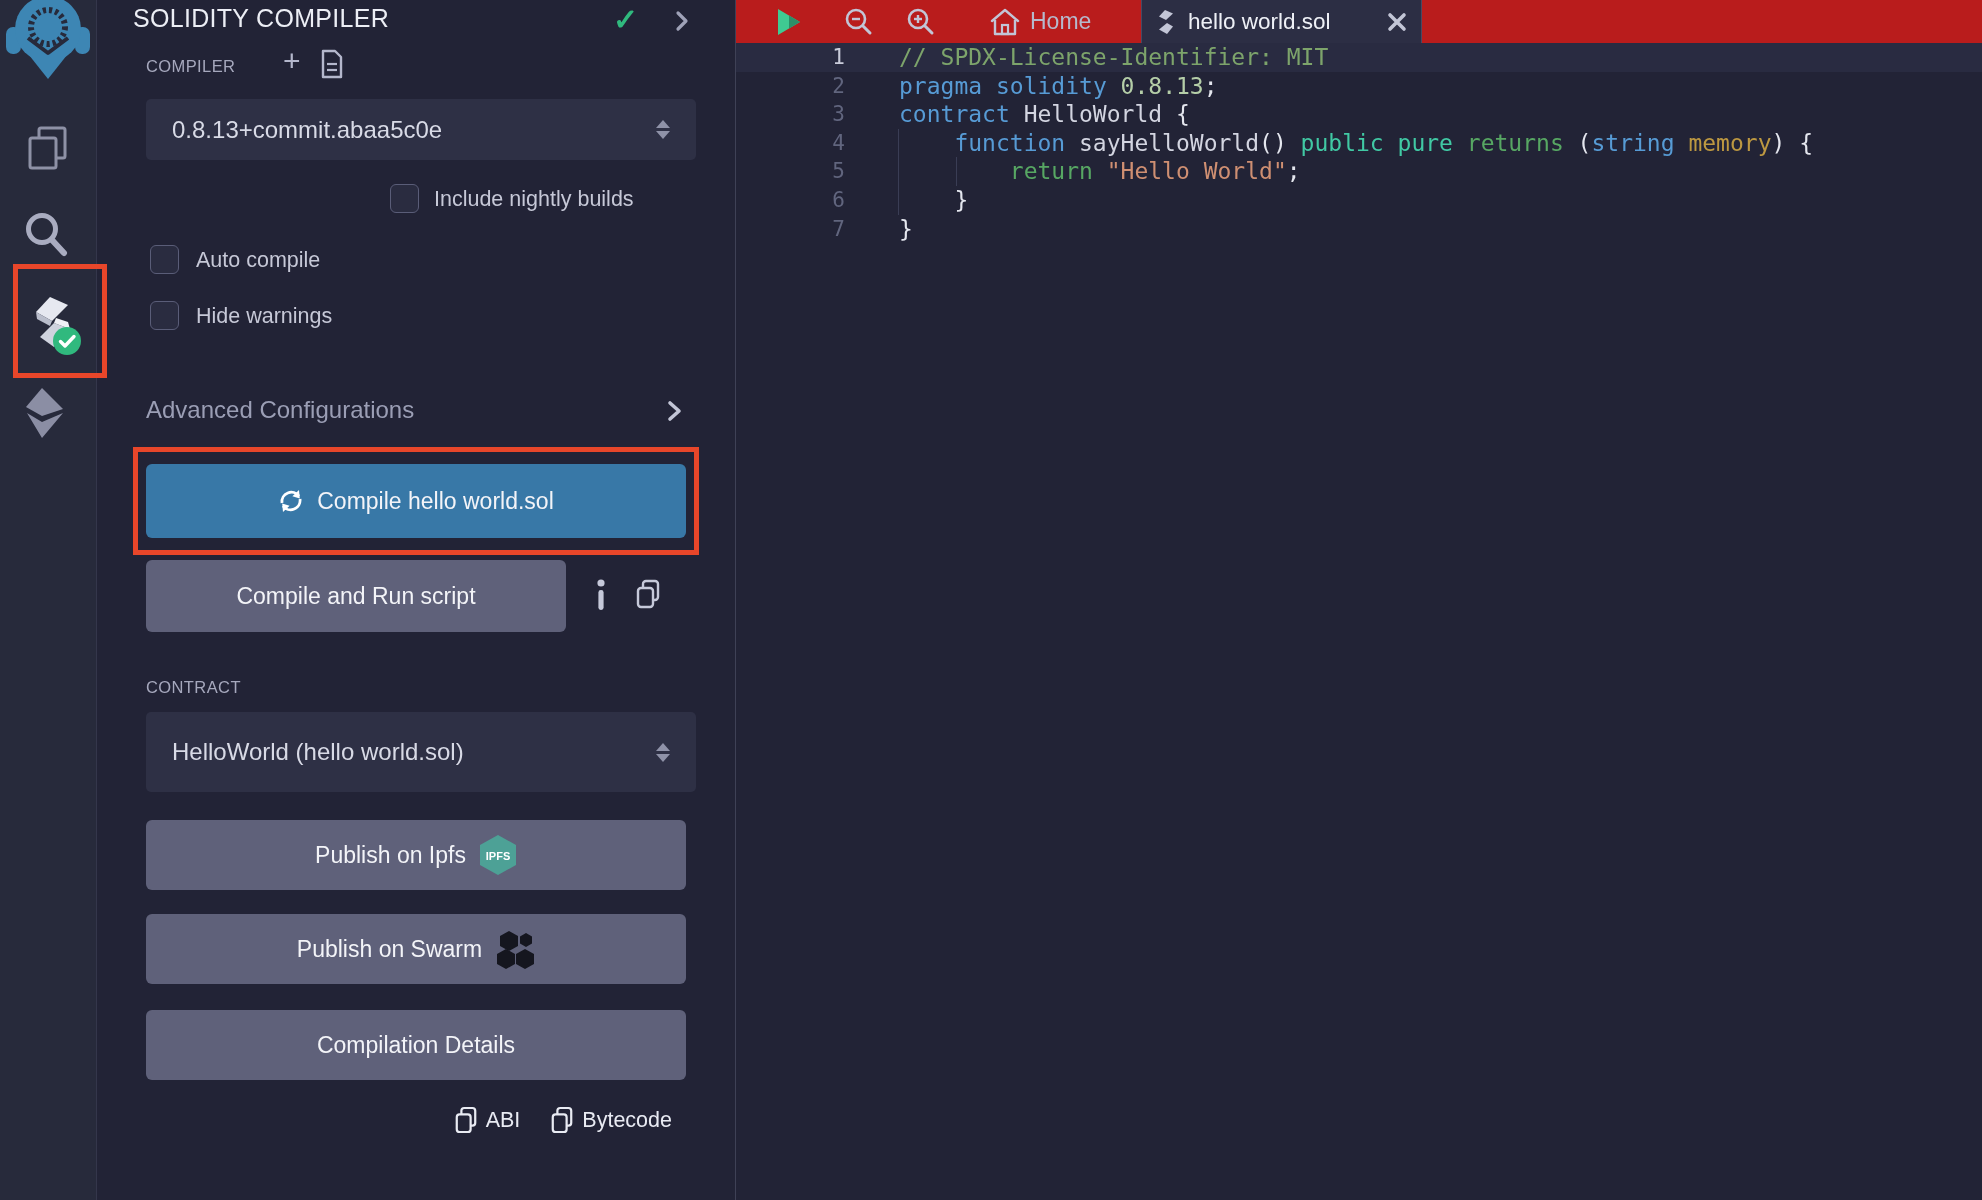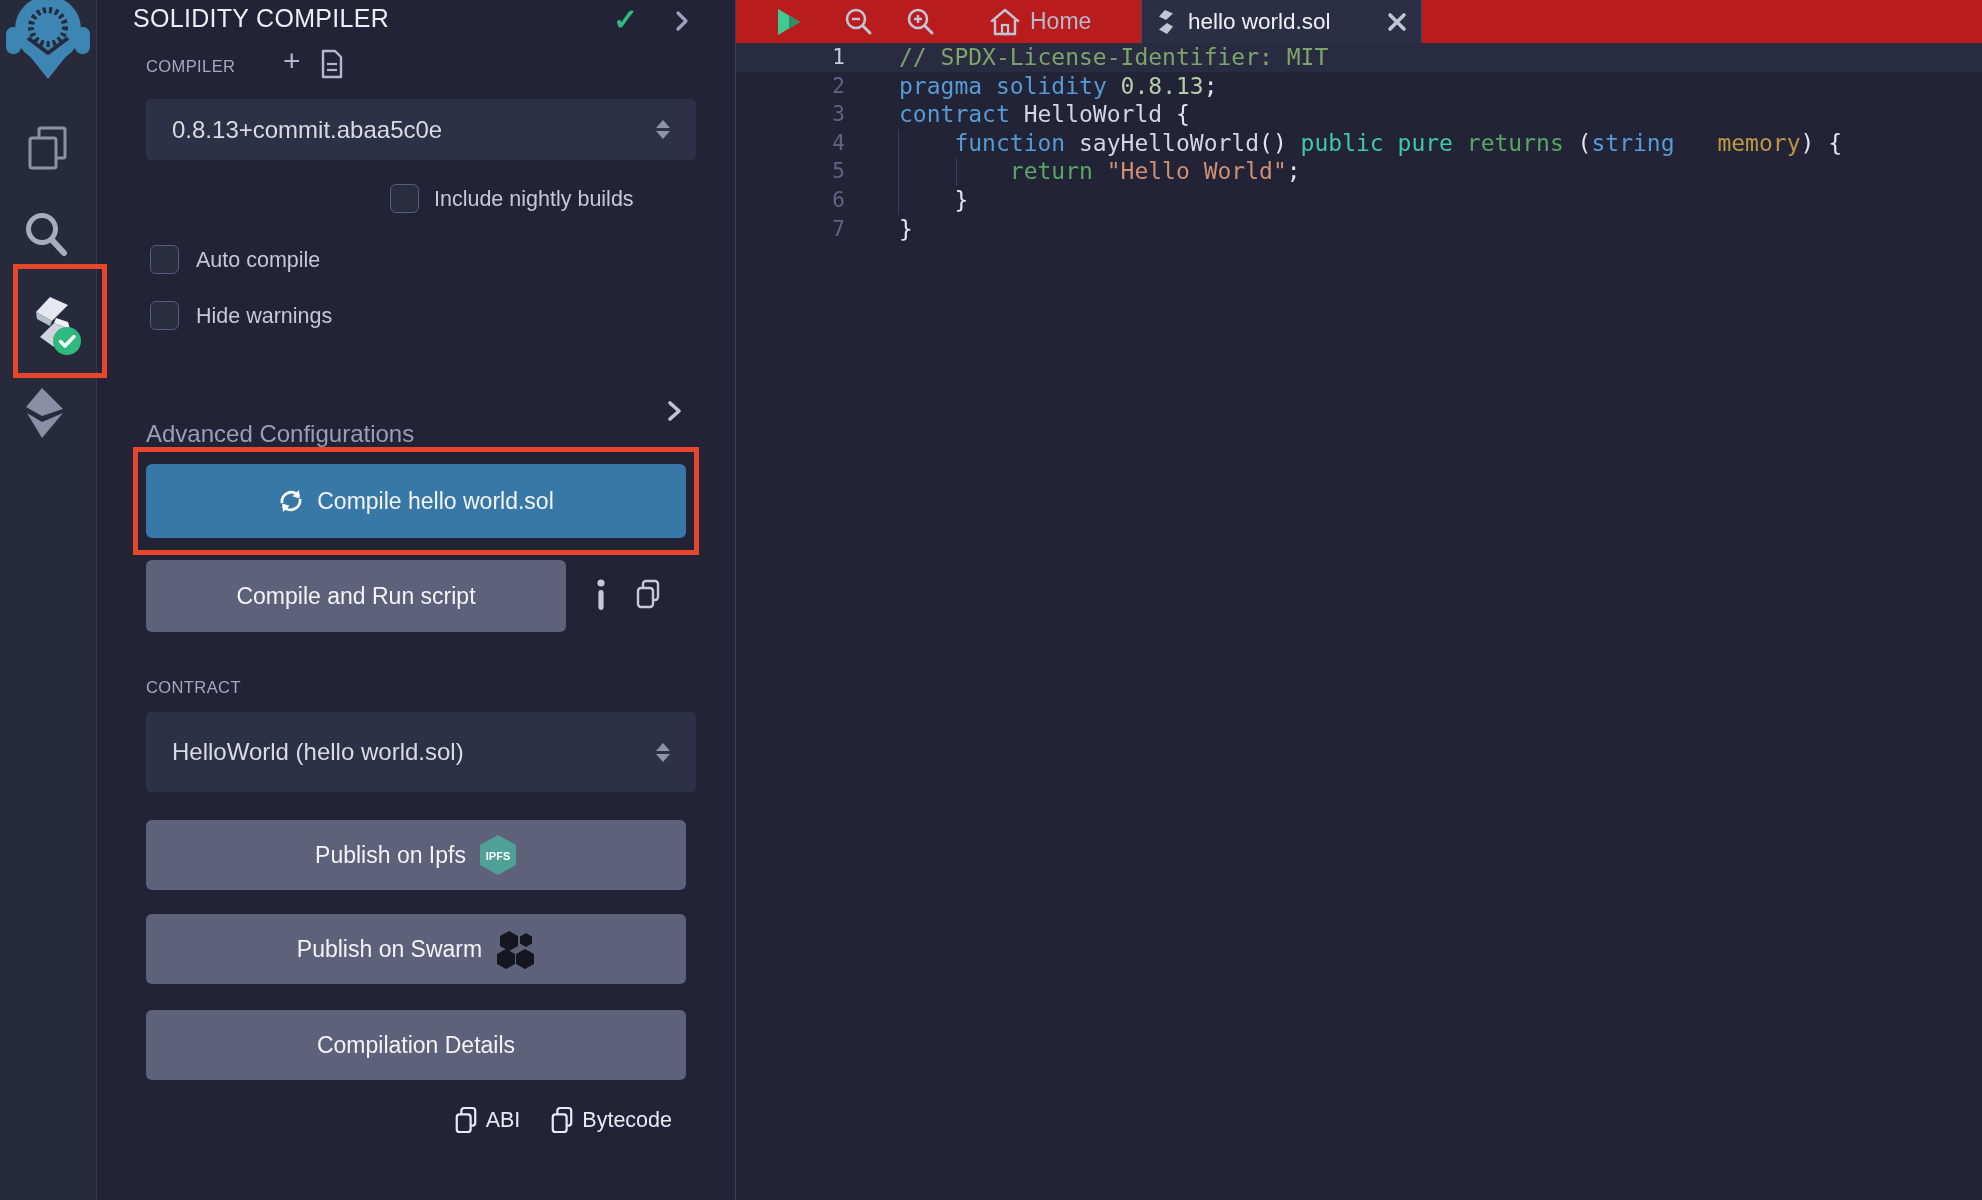"memory" .tok-gd { margin-left: 29px -> none }
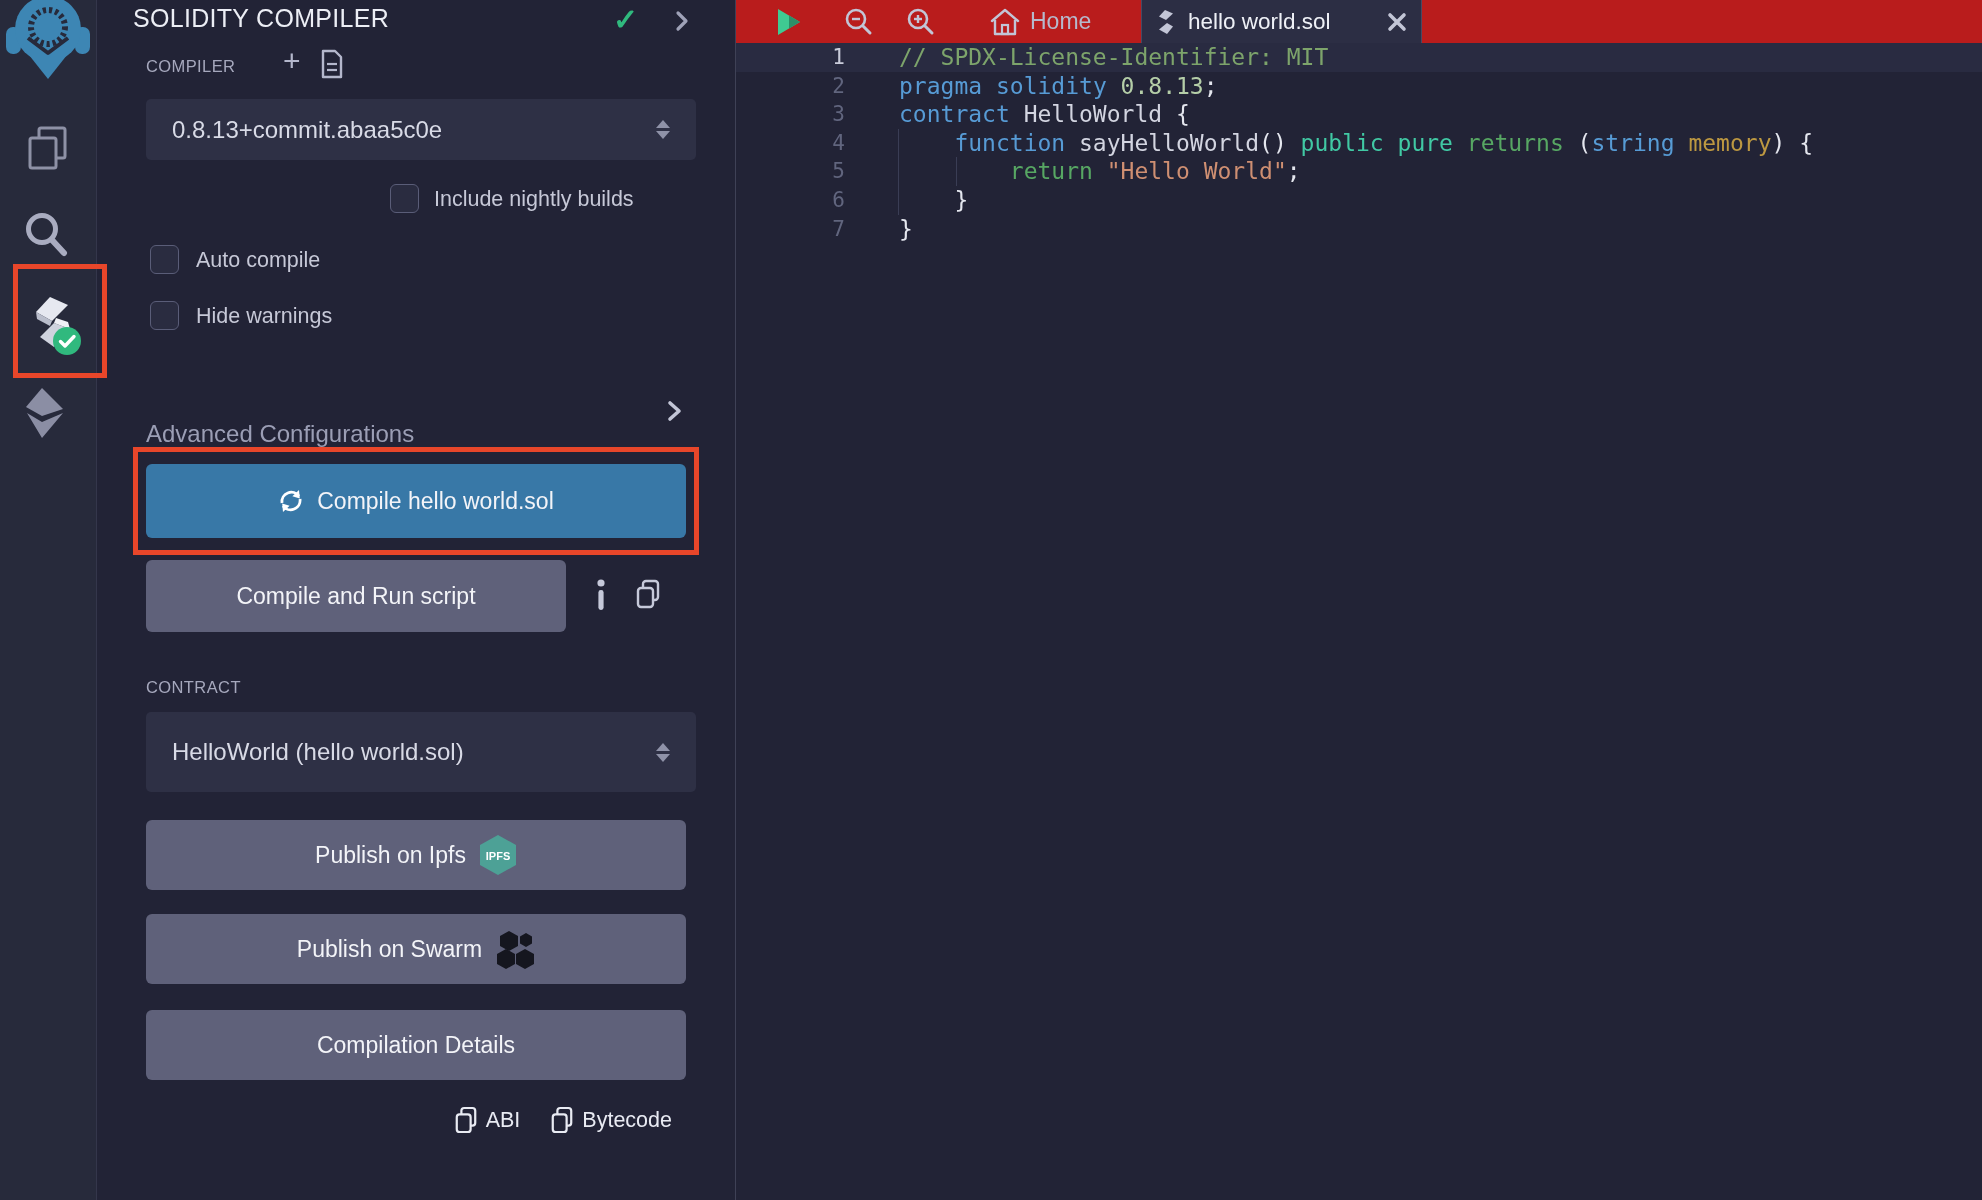"Advanced Configurations" .adv-label { top: 420px -> 396px }
